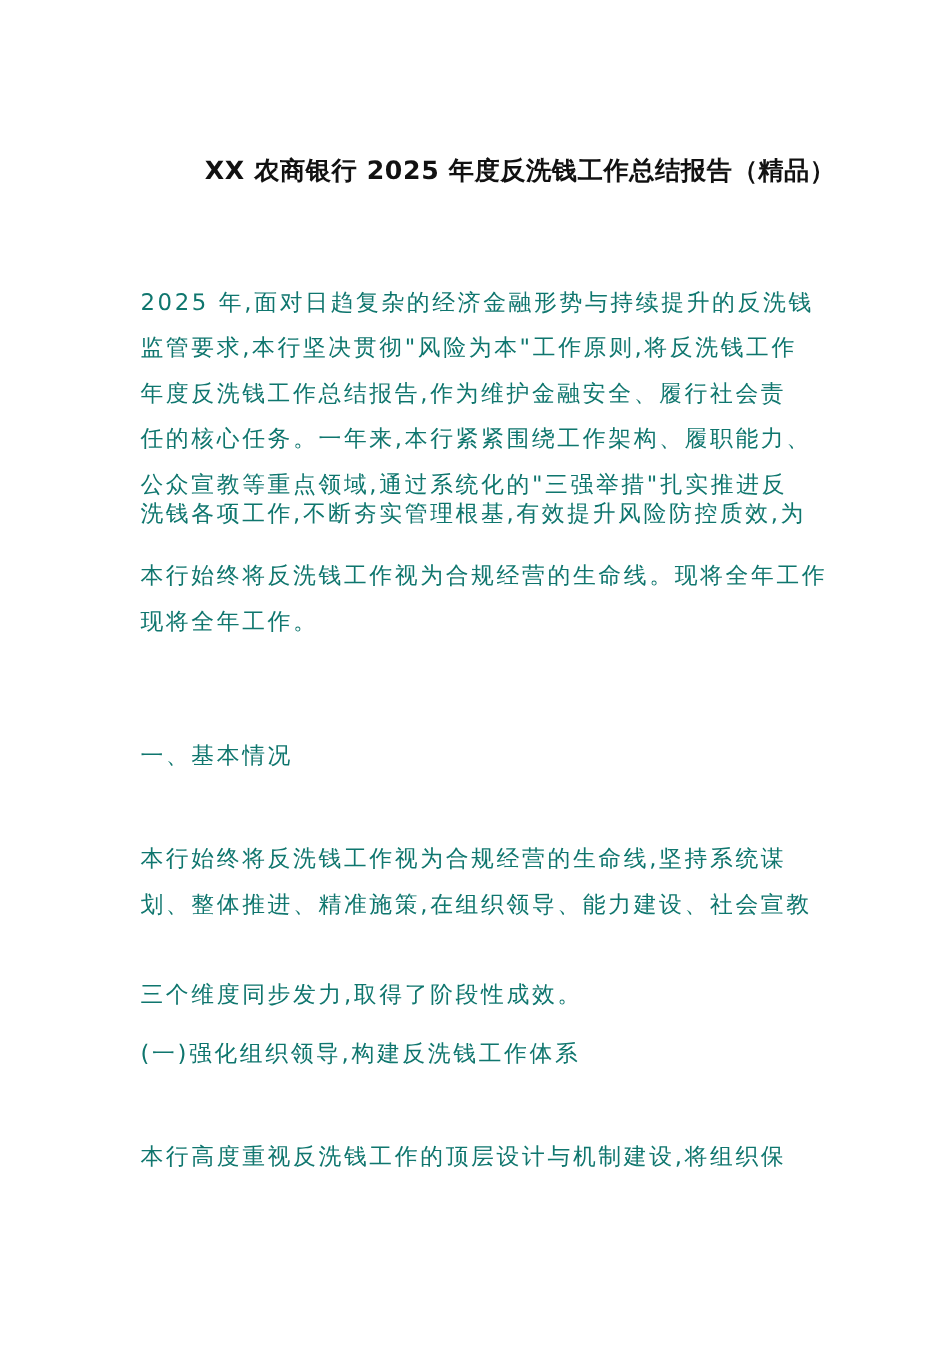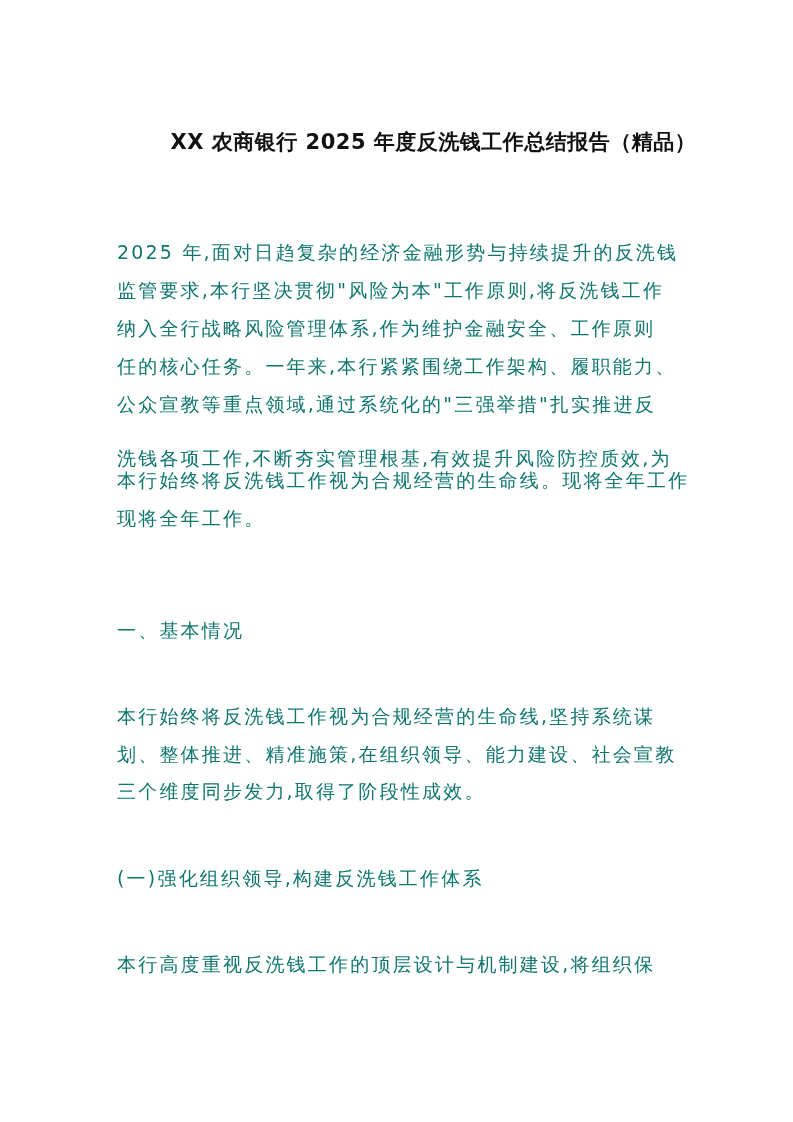"纳入全行战略风险管理体系,作为维护金融安全、工作原则" div.line { text: 纳入全行战略风险管理体系,作为维护金融安全、工作原则 -> 年度反洗钱工作总结报告,作为维护金融安全、履行社会责 }
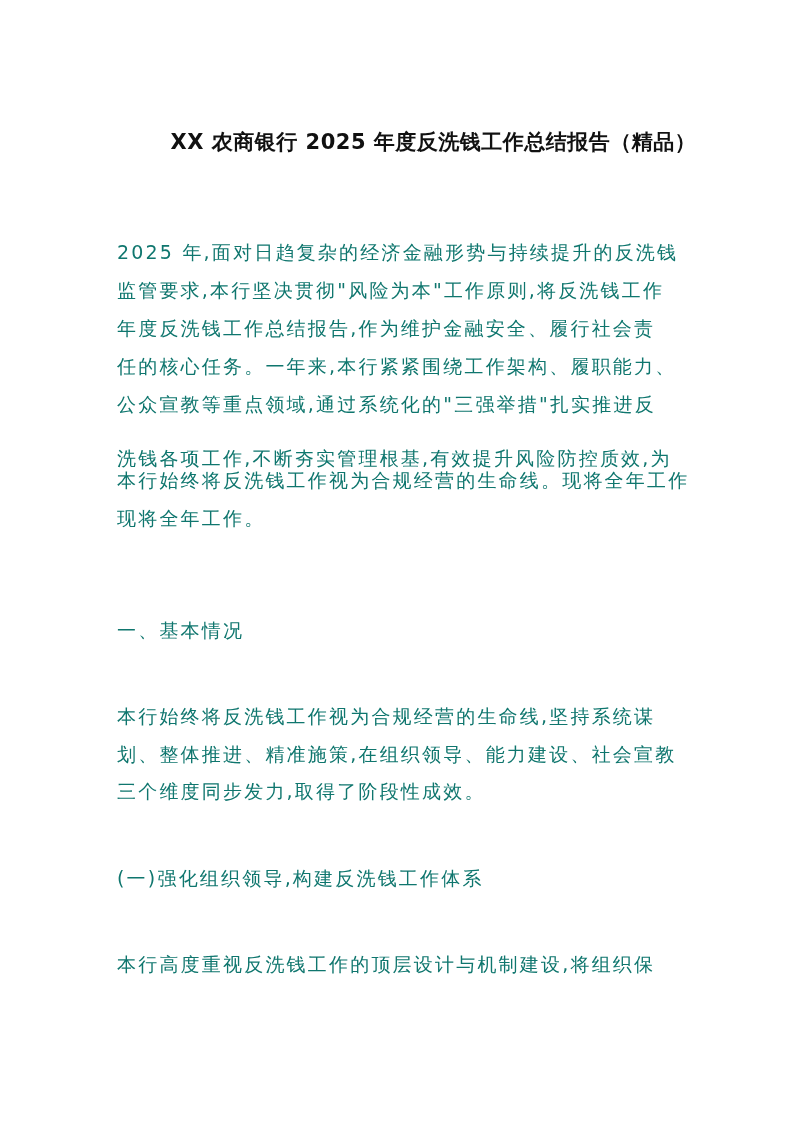"洗钱各项工作,不断夯实管理根基,有效提升风险防控质效,为" div.line { top: 446px -> 416px }
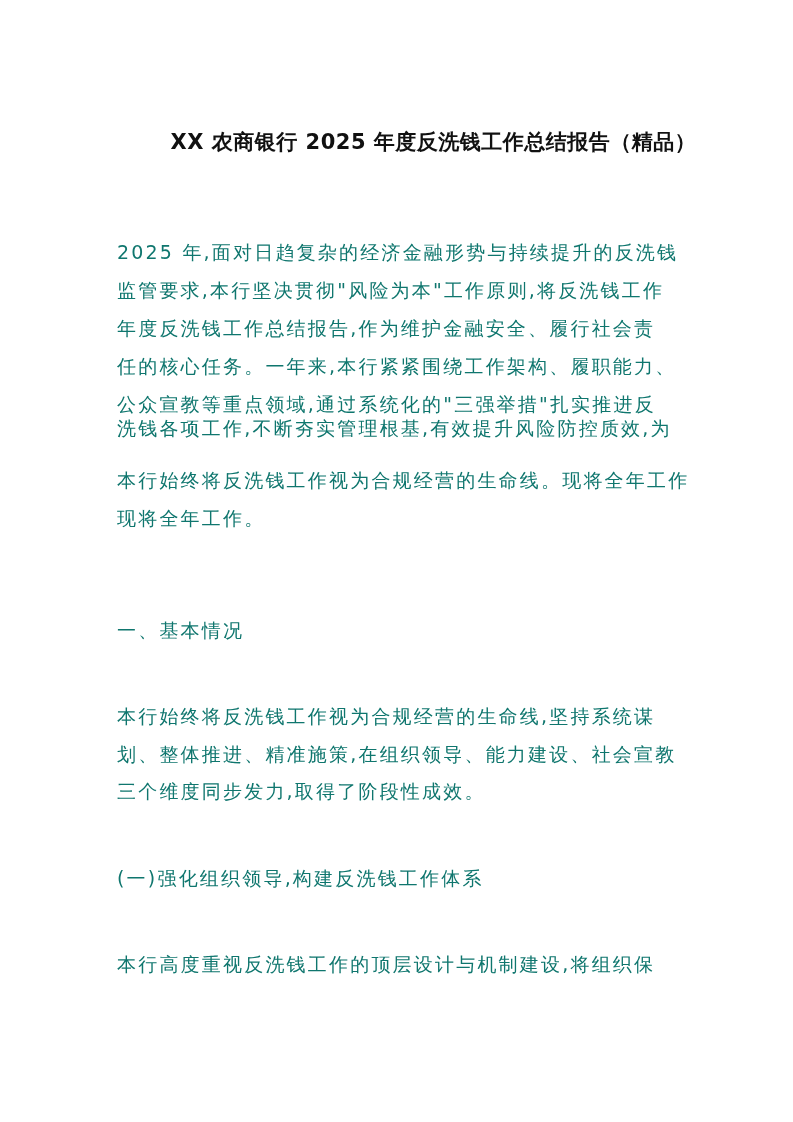"三个维度同步发力,取得了阶段性成效。" div.line { top: 779px -> 817px }
